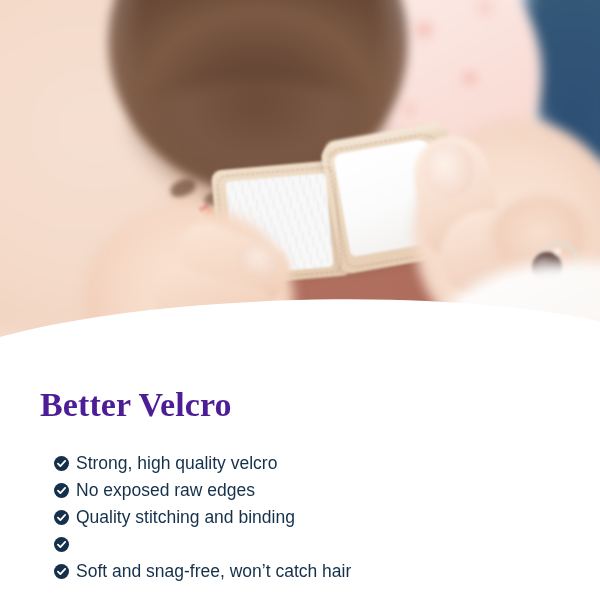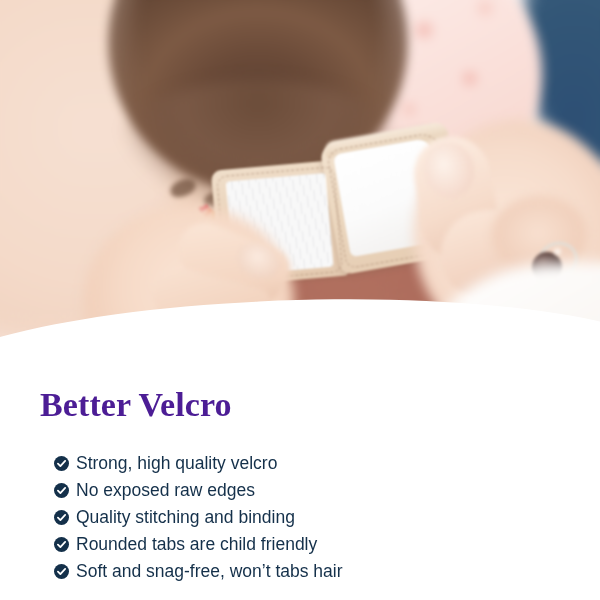"Rounded tabs are child friendly" span.feature-text { html: <span>Rounded tabs are child friendly</span> -> none }
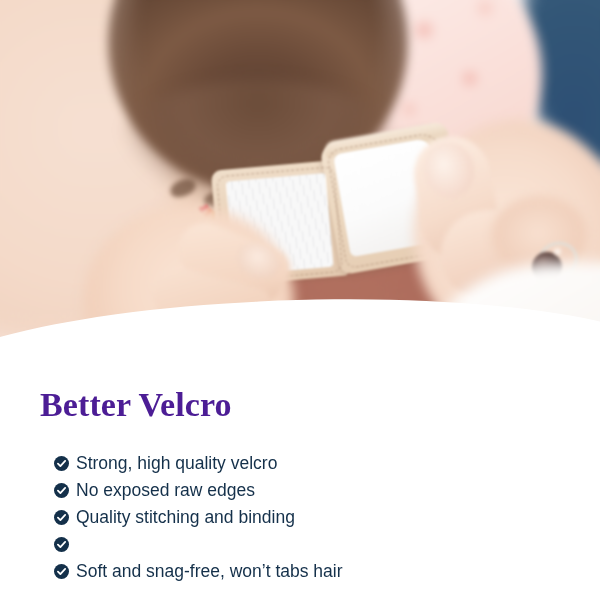"Soft and snag-free, won’t tabs" span.feature-text { text: tabs -> catch }
